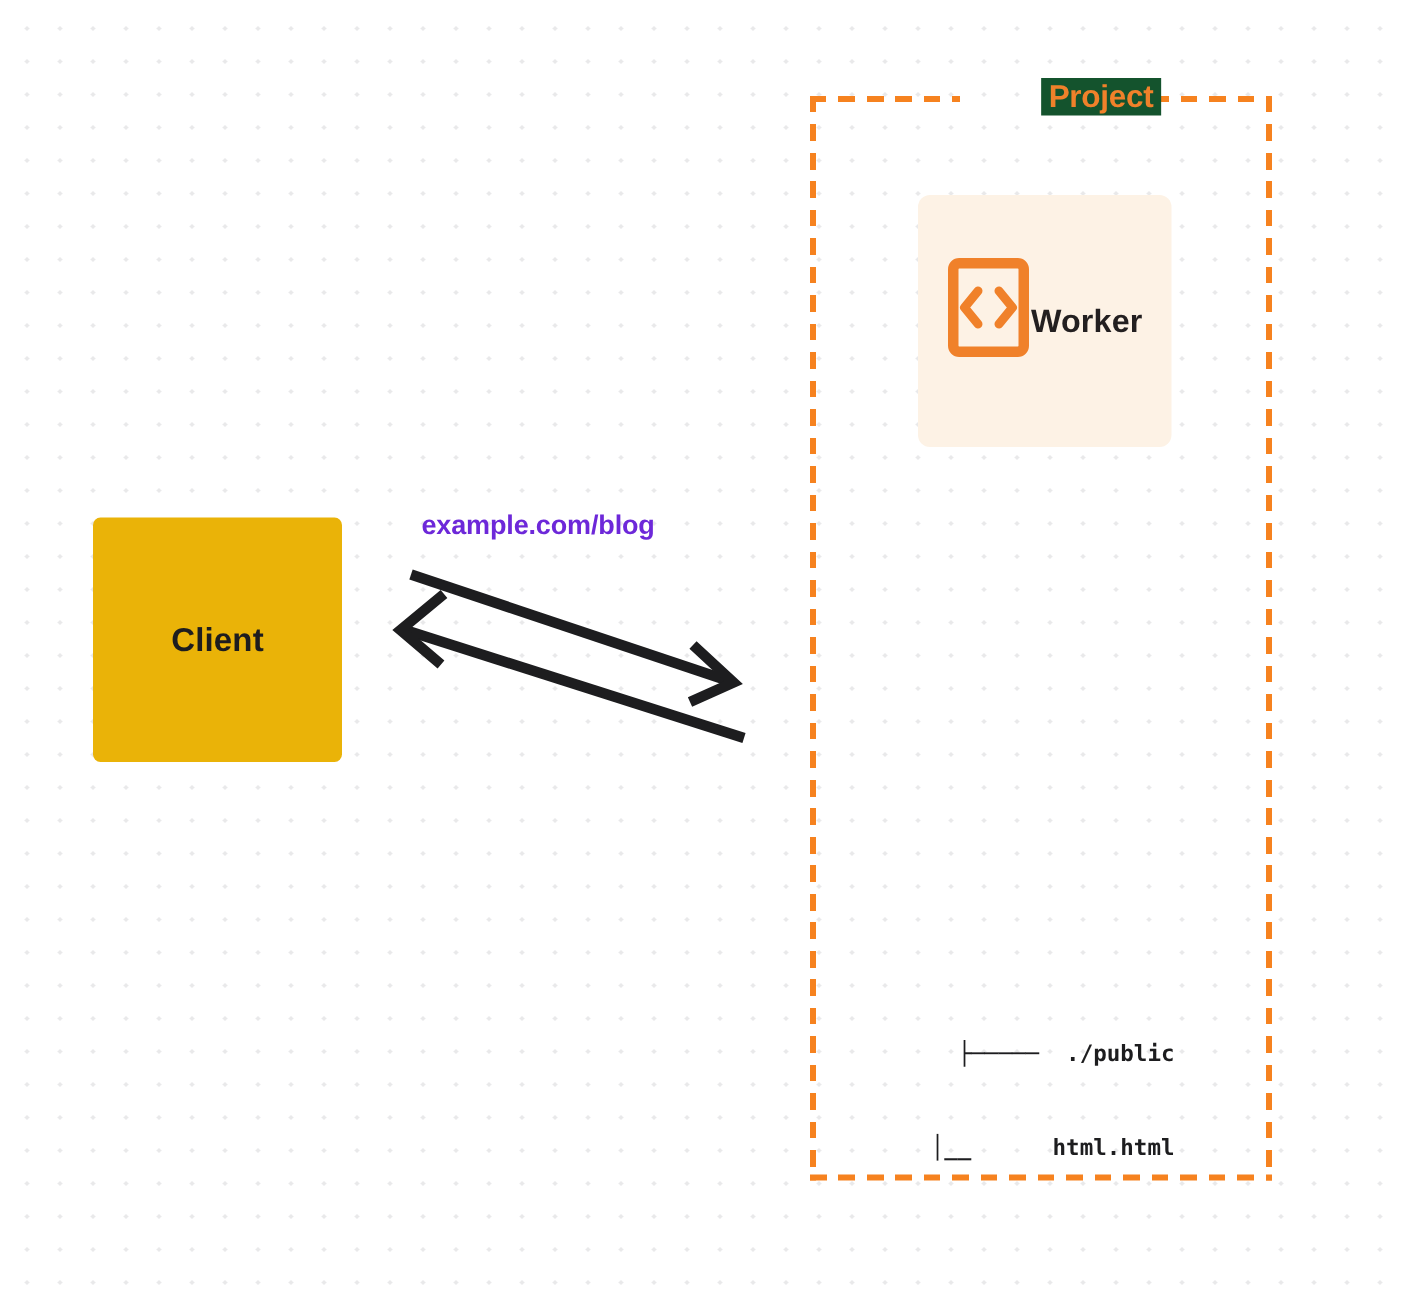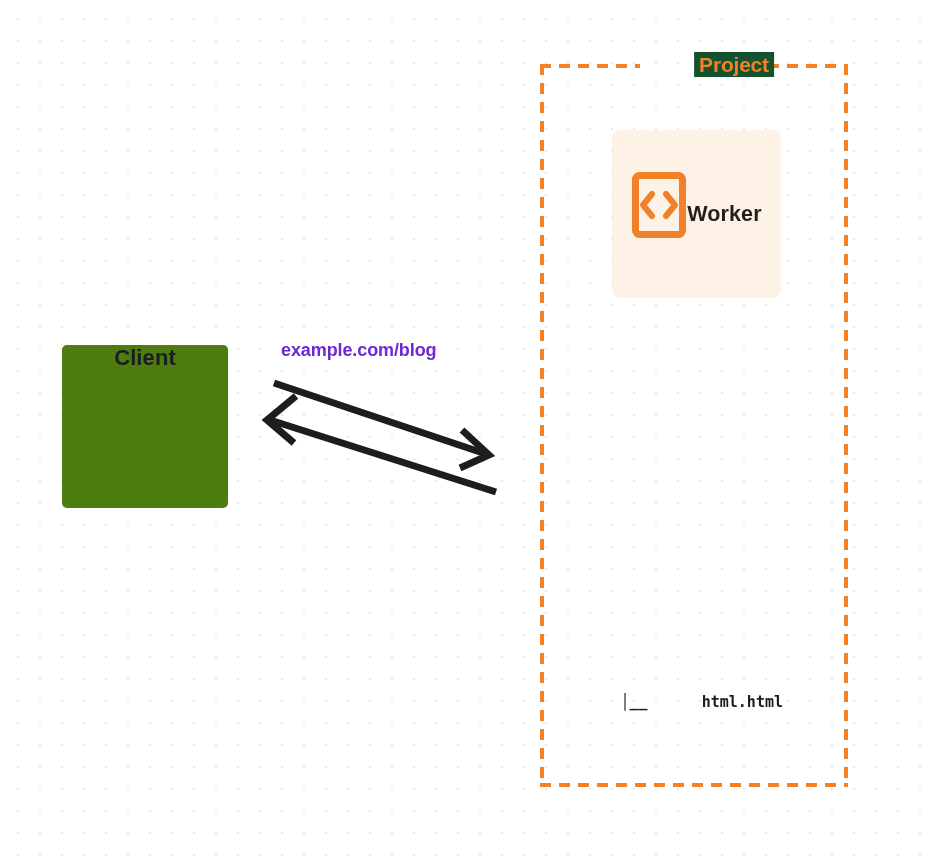"Client" #client-node { align-items: flex-start -> center; background: #4d7c0f -> #eab308 }
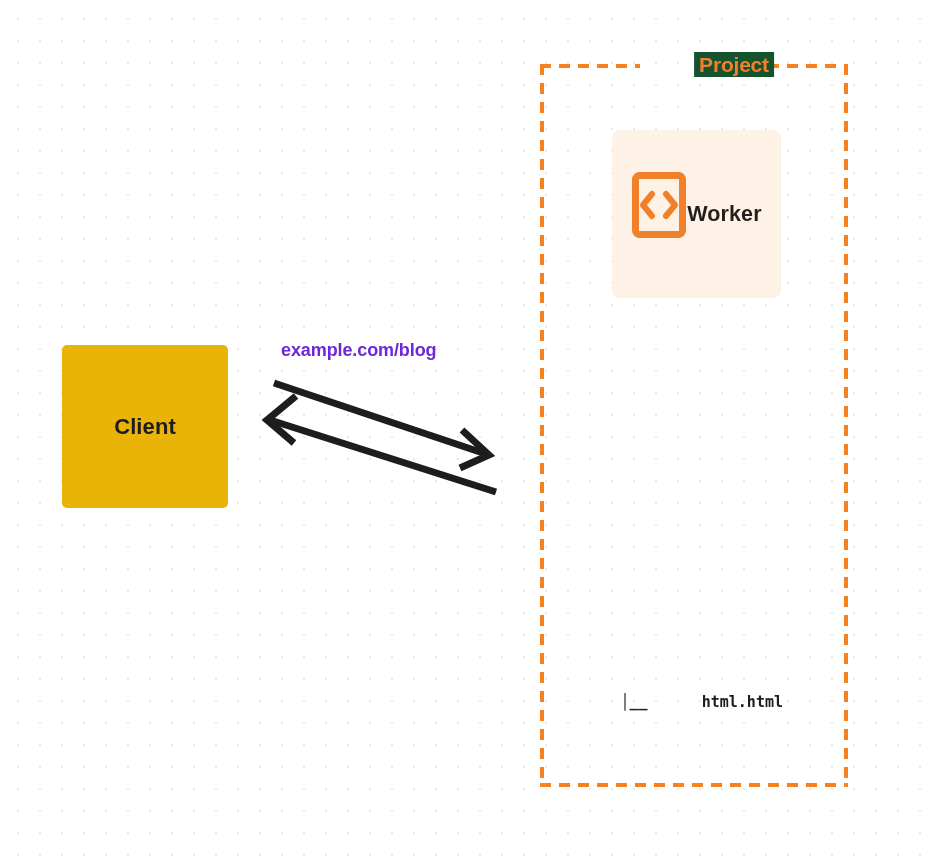"├───── ./public" span.tree-row { html: none -> <span>├───── ./public</span> }
